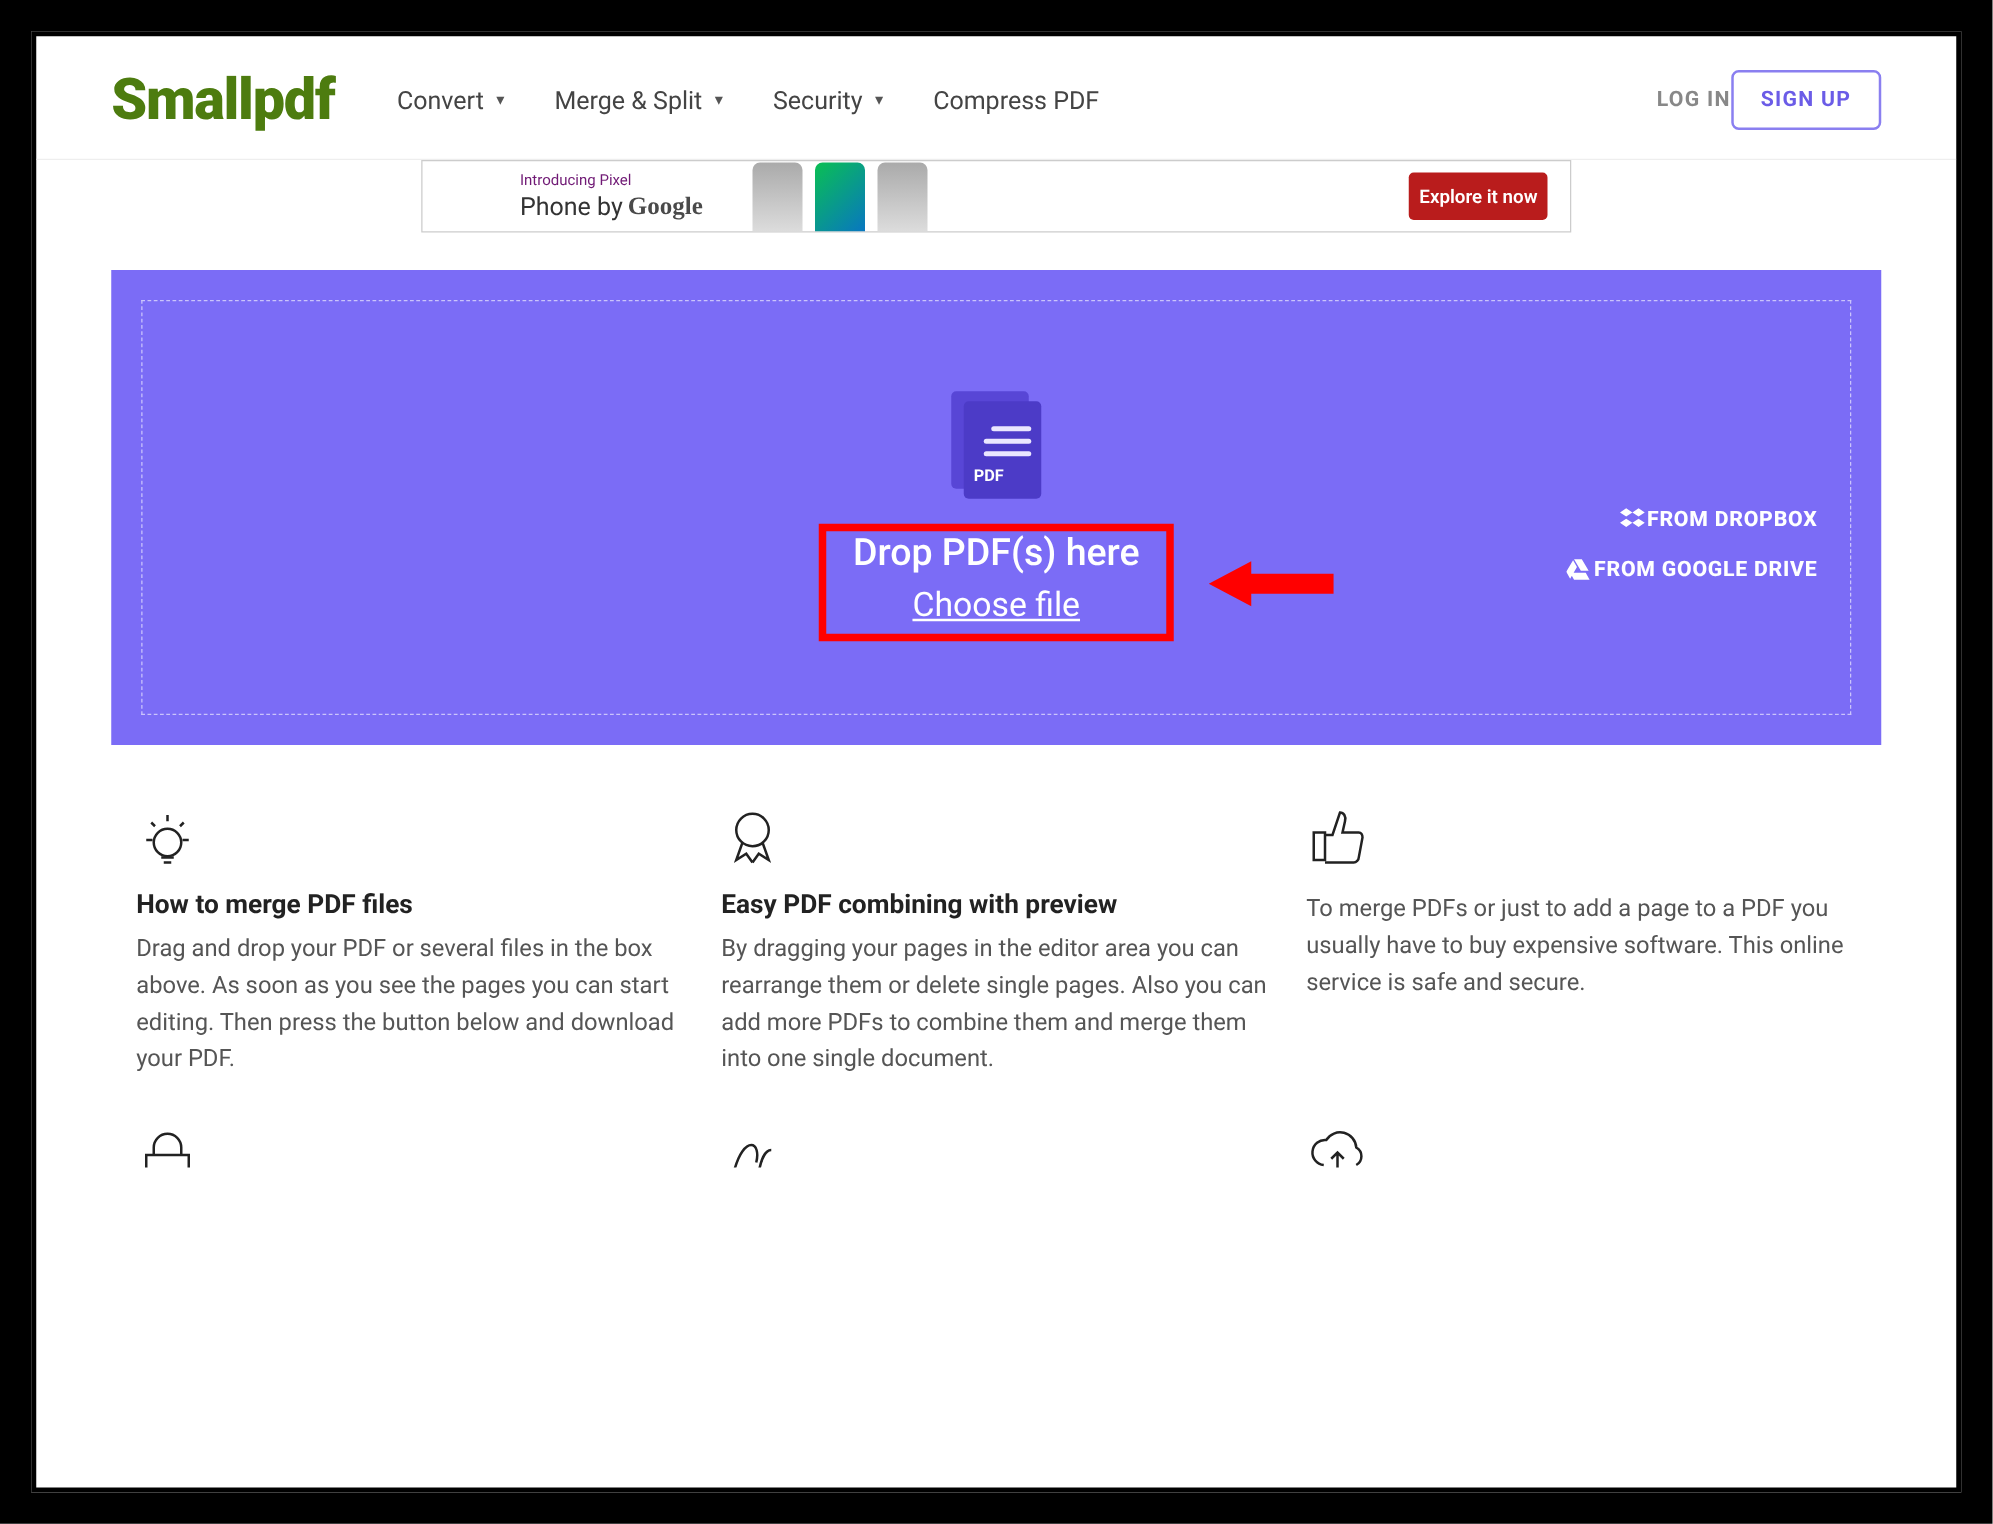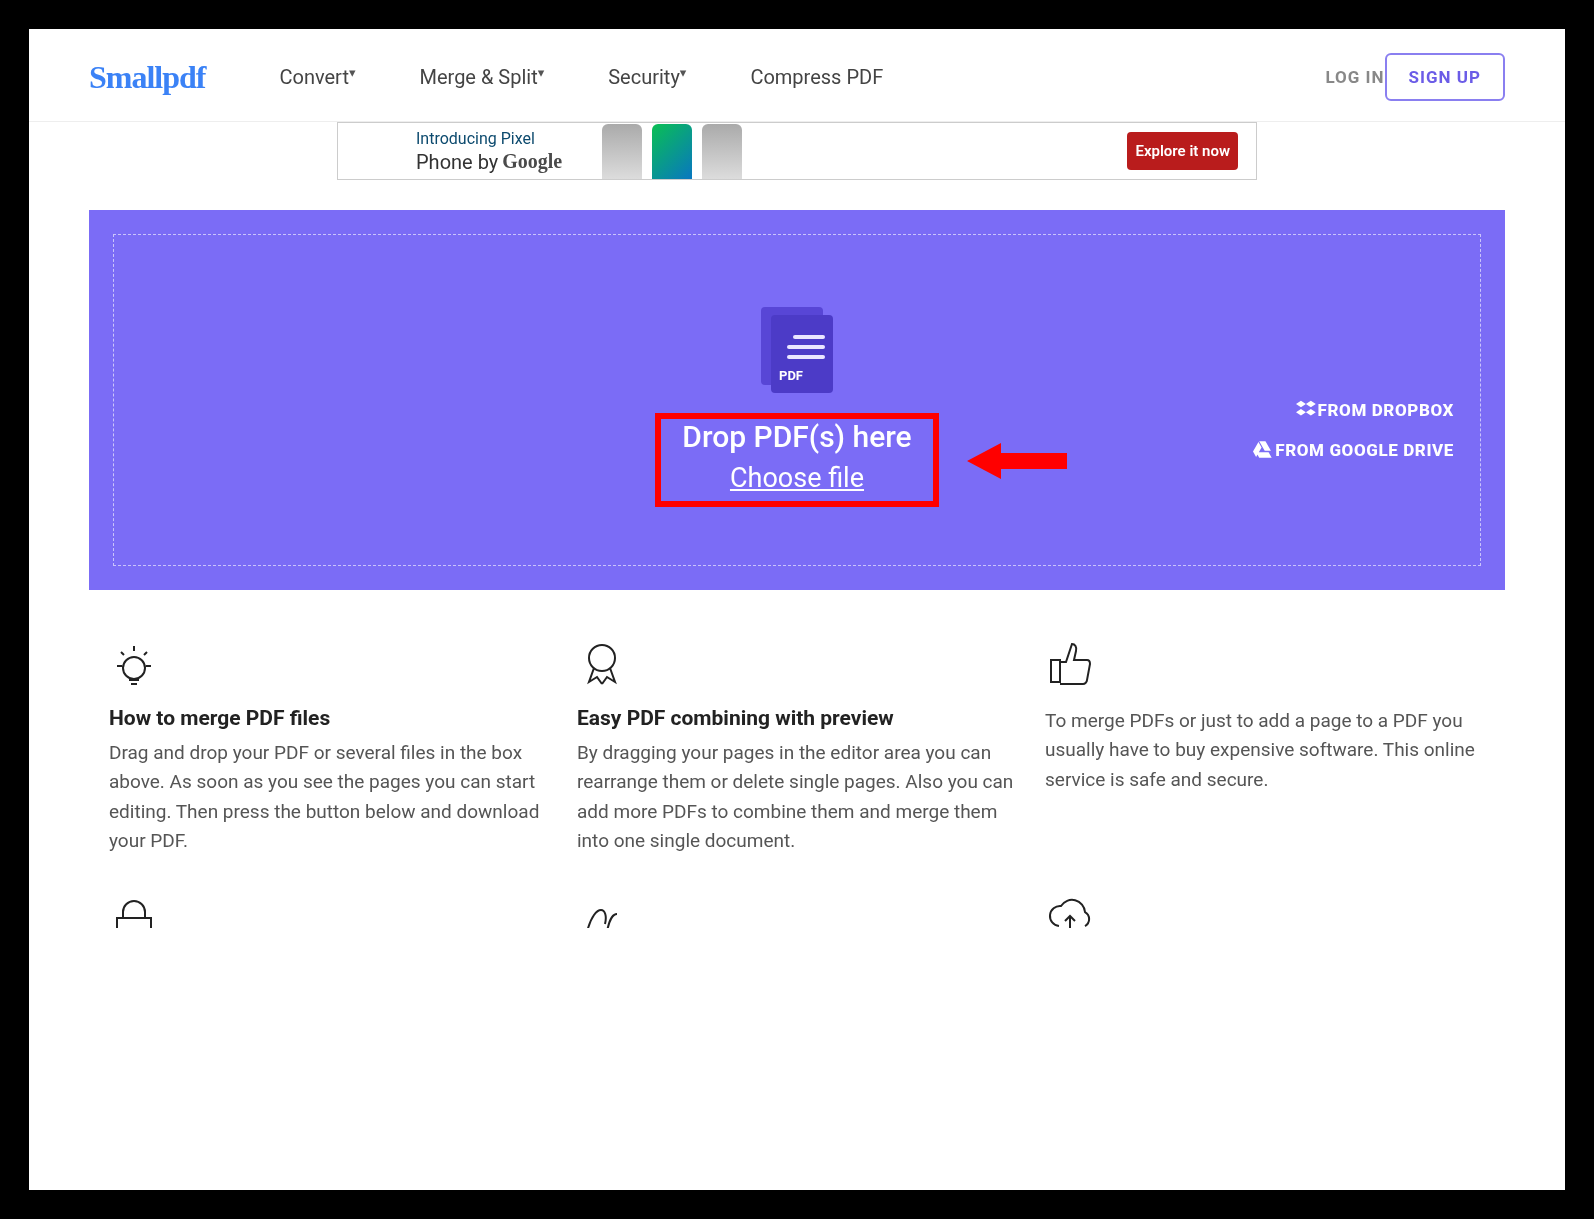"Smallpdf" .logo { color: #3b82f6 -> #4d7c0f; font-family: Liberation Serif, serif -> none; font-size: 32px -> 46px }
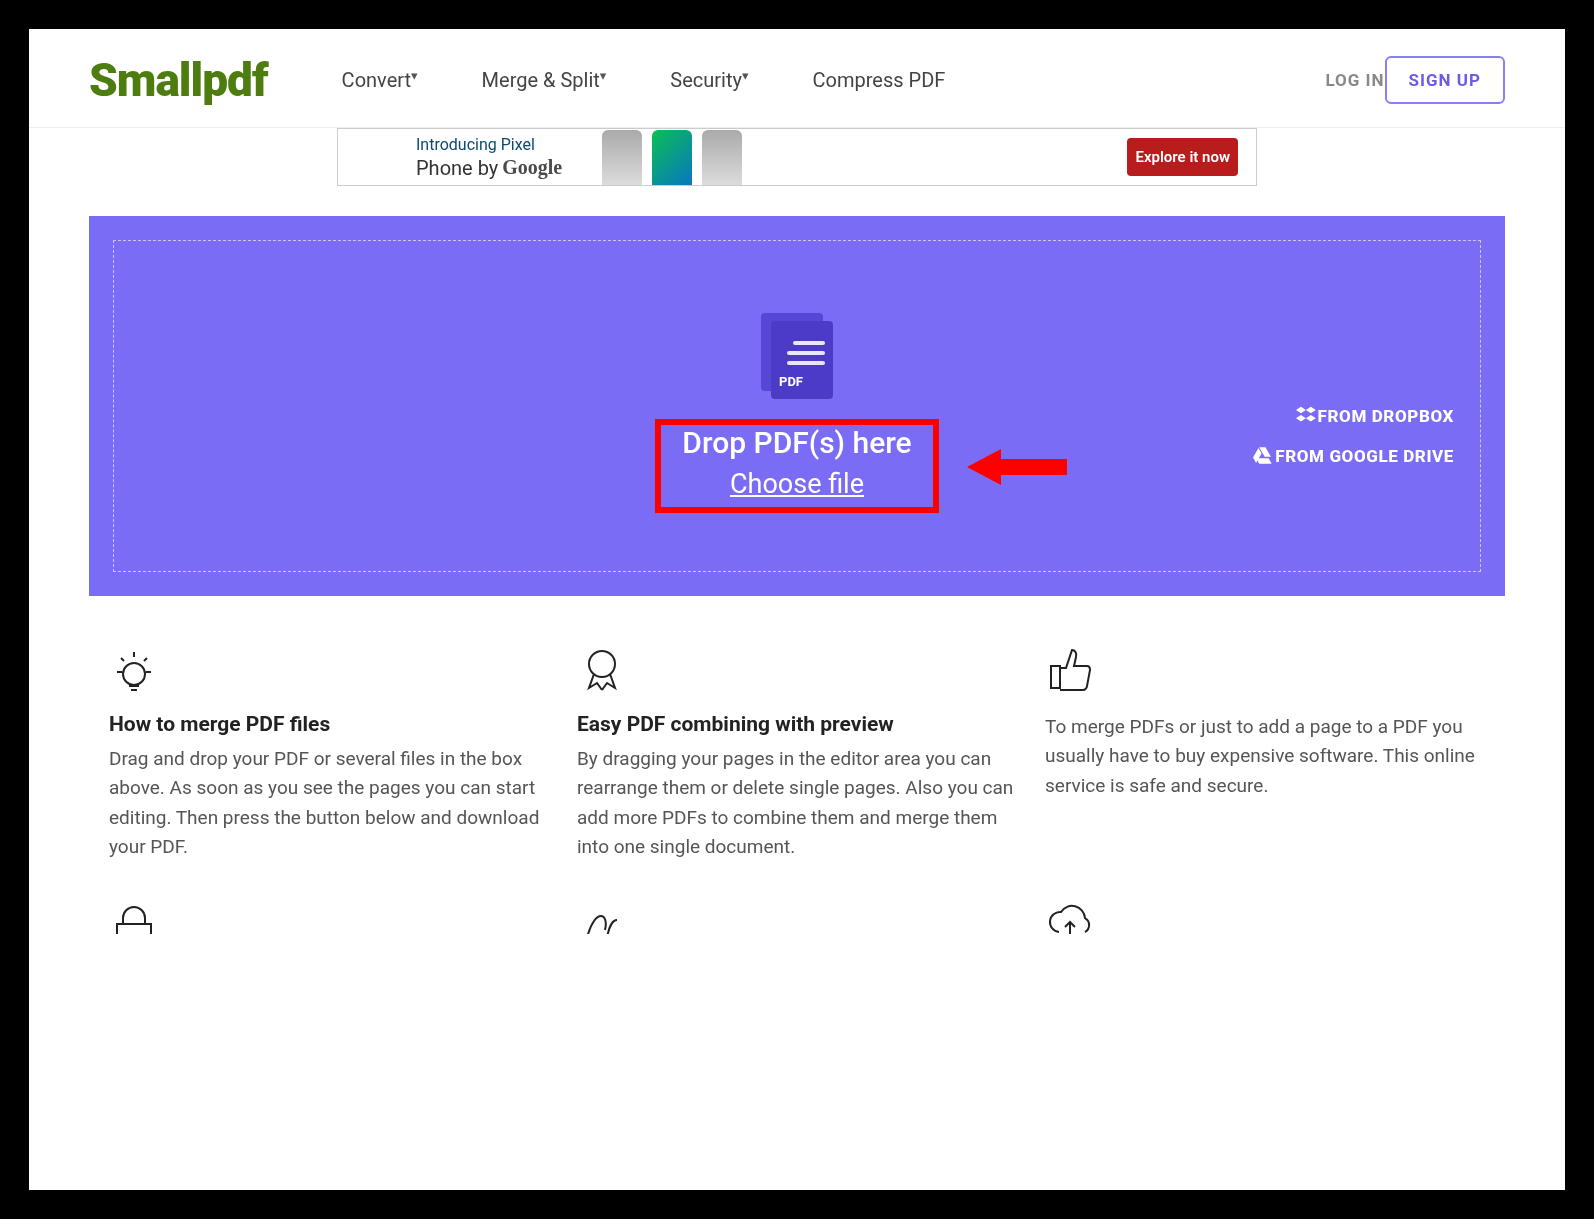"Convert" .nav-item { align-items: none -> center; gap: 0 -> 10px; margin-left: 24px -> none }
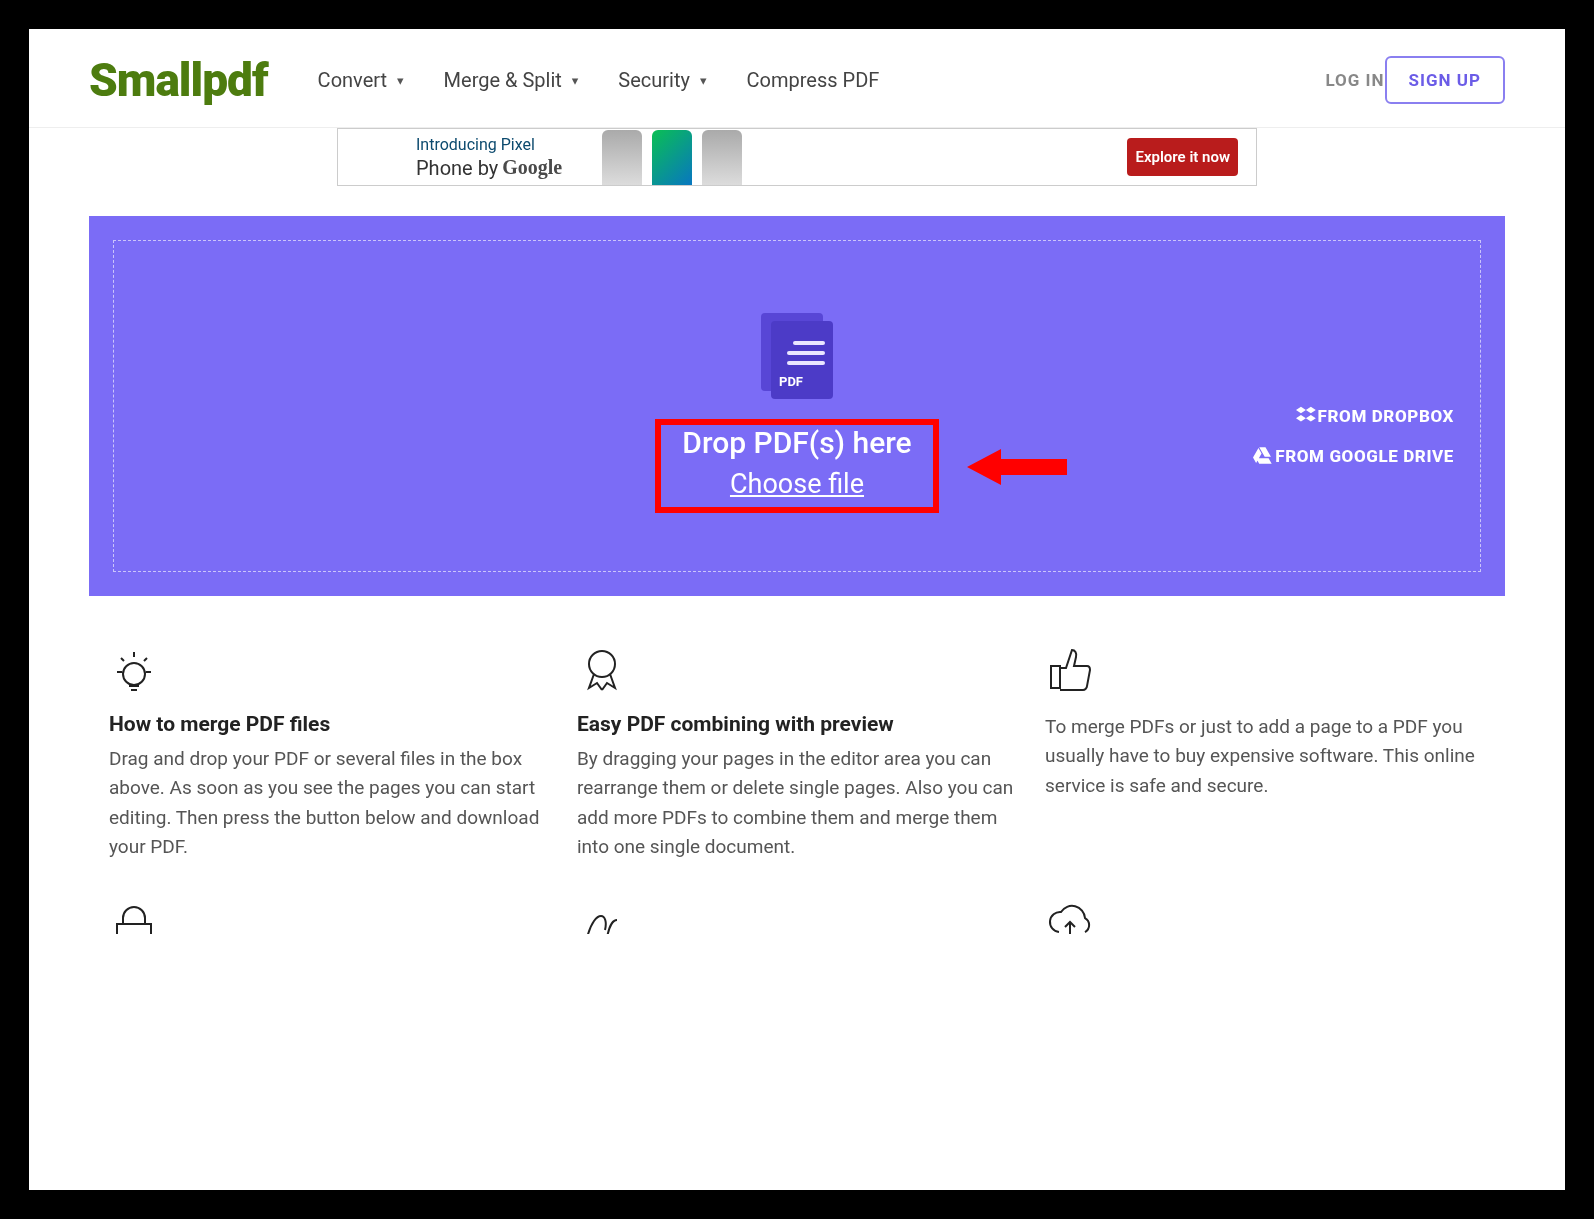"Introducing Pixel" .ad-intro { color: #0c4a6e -> #701a75; font-size: 16px -> 12px }
